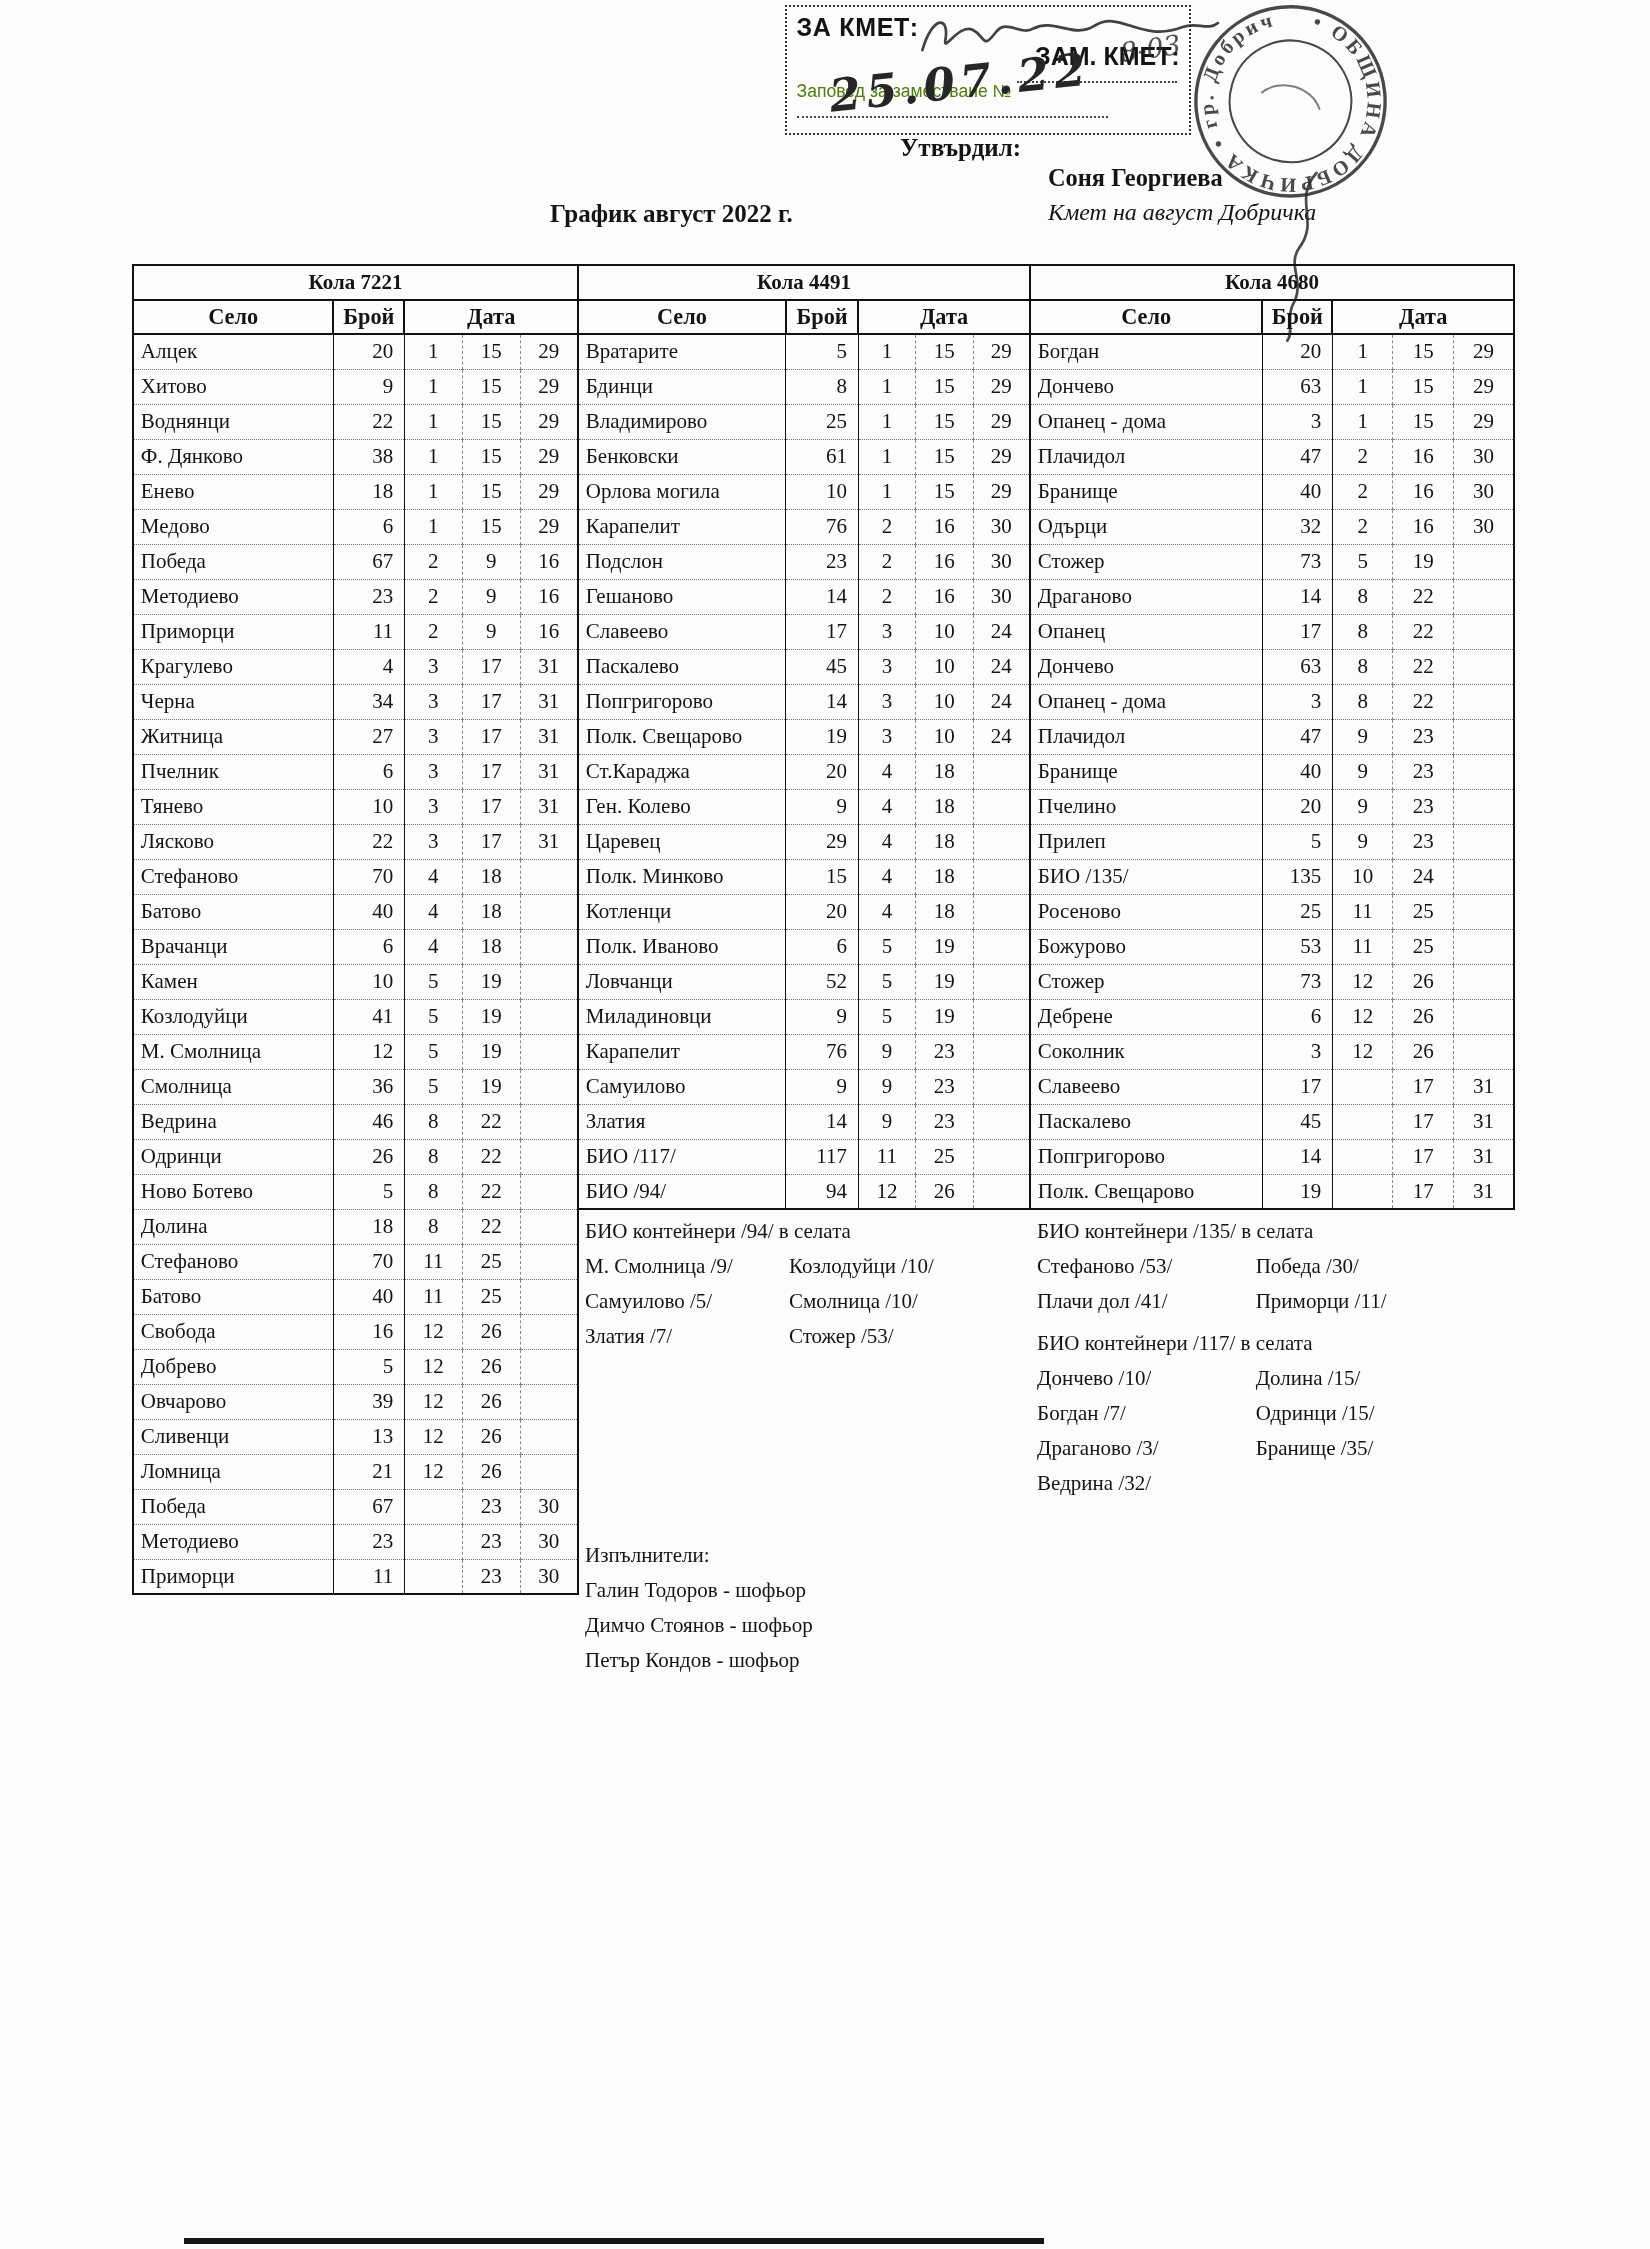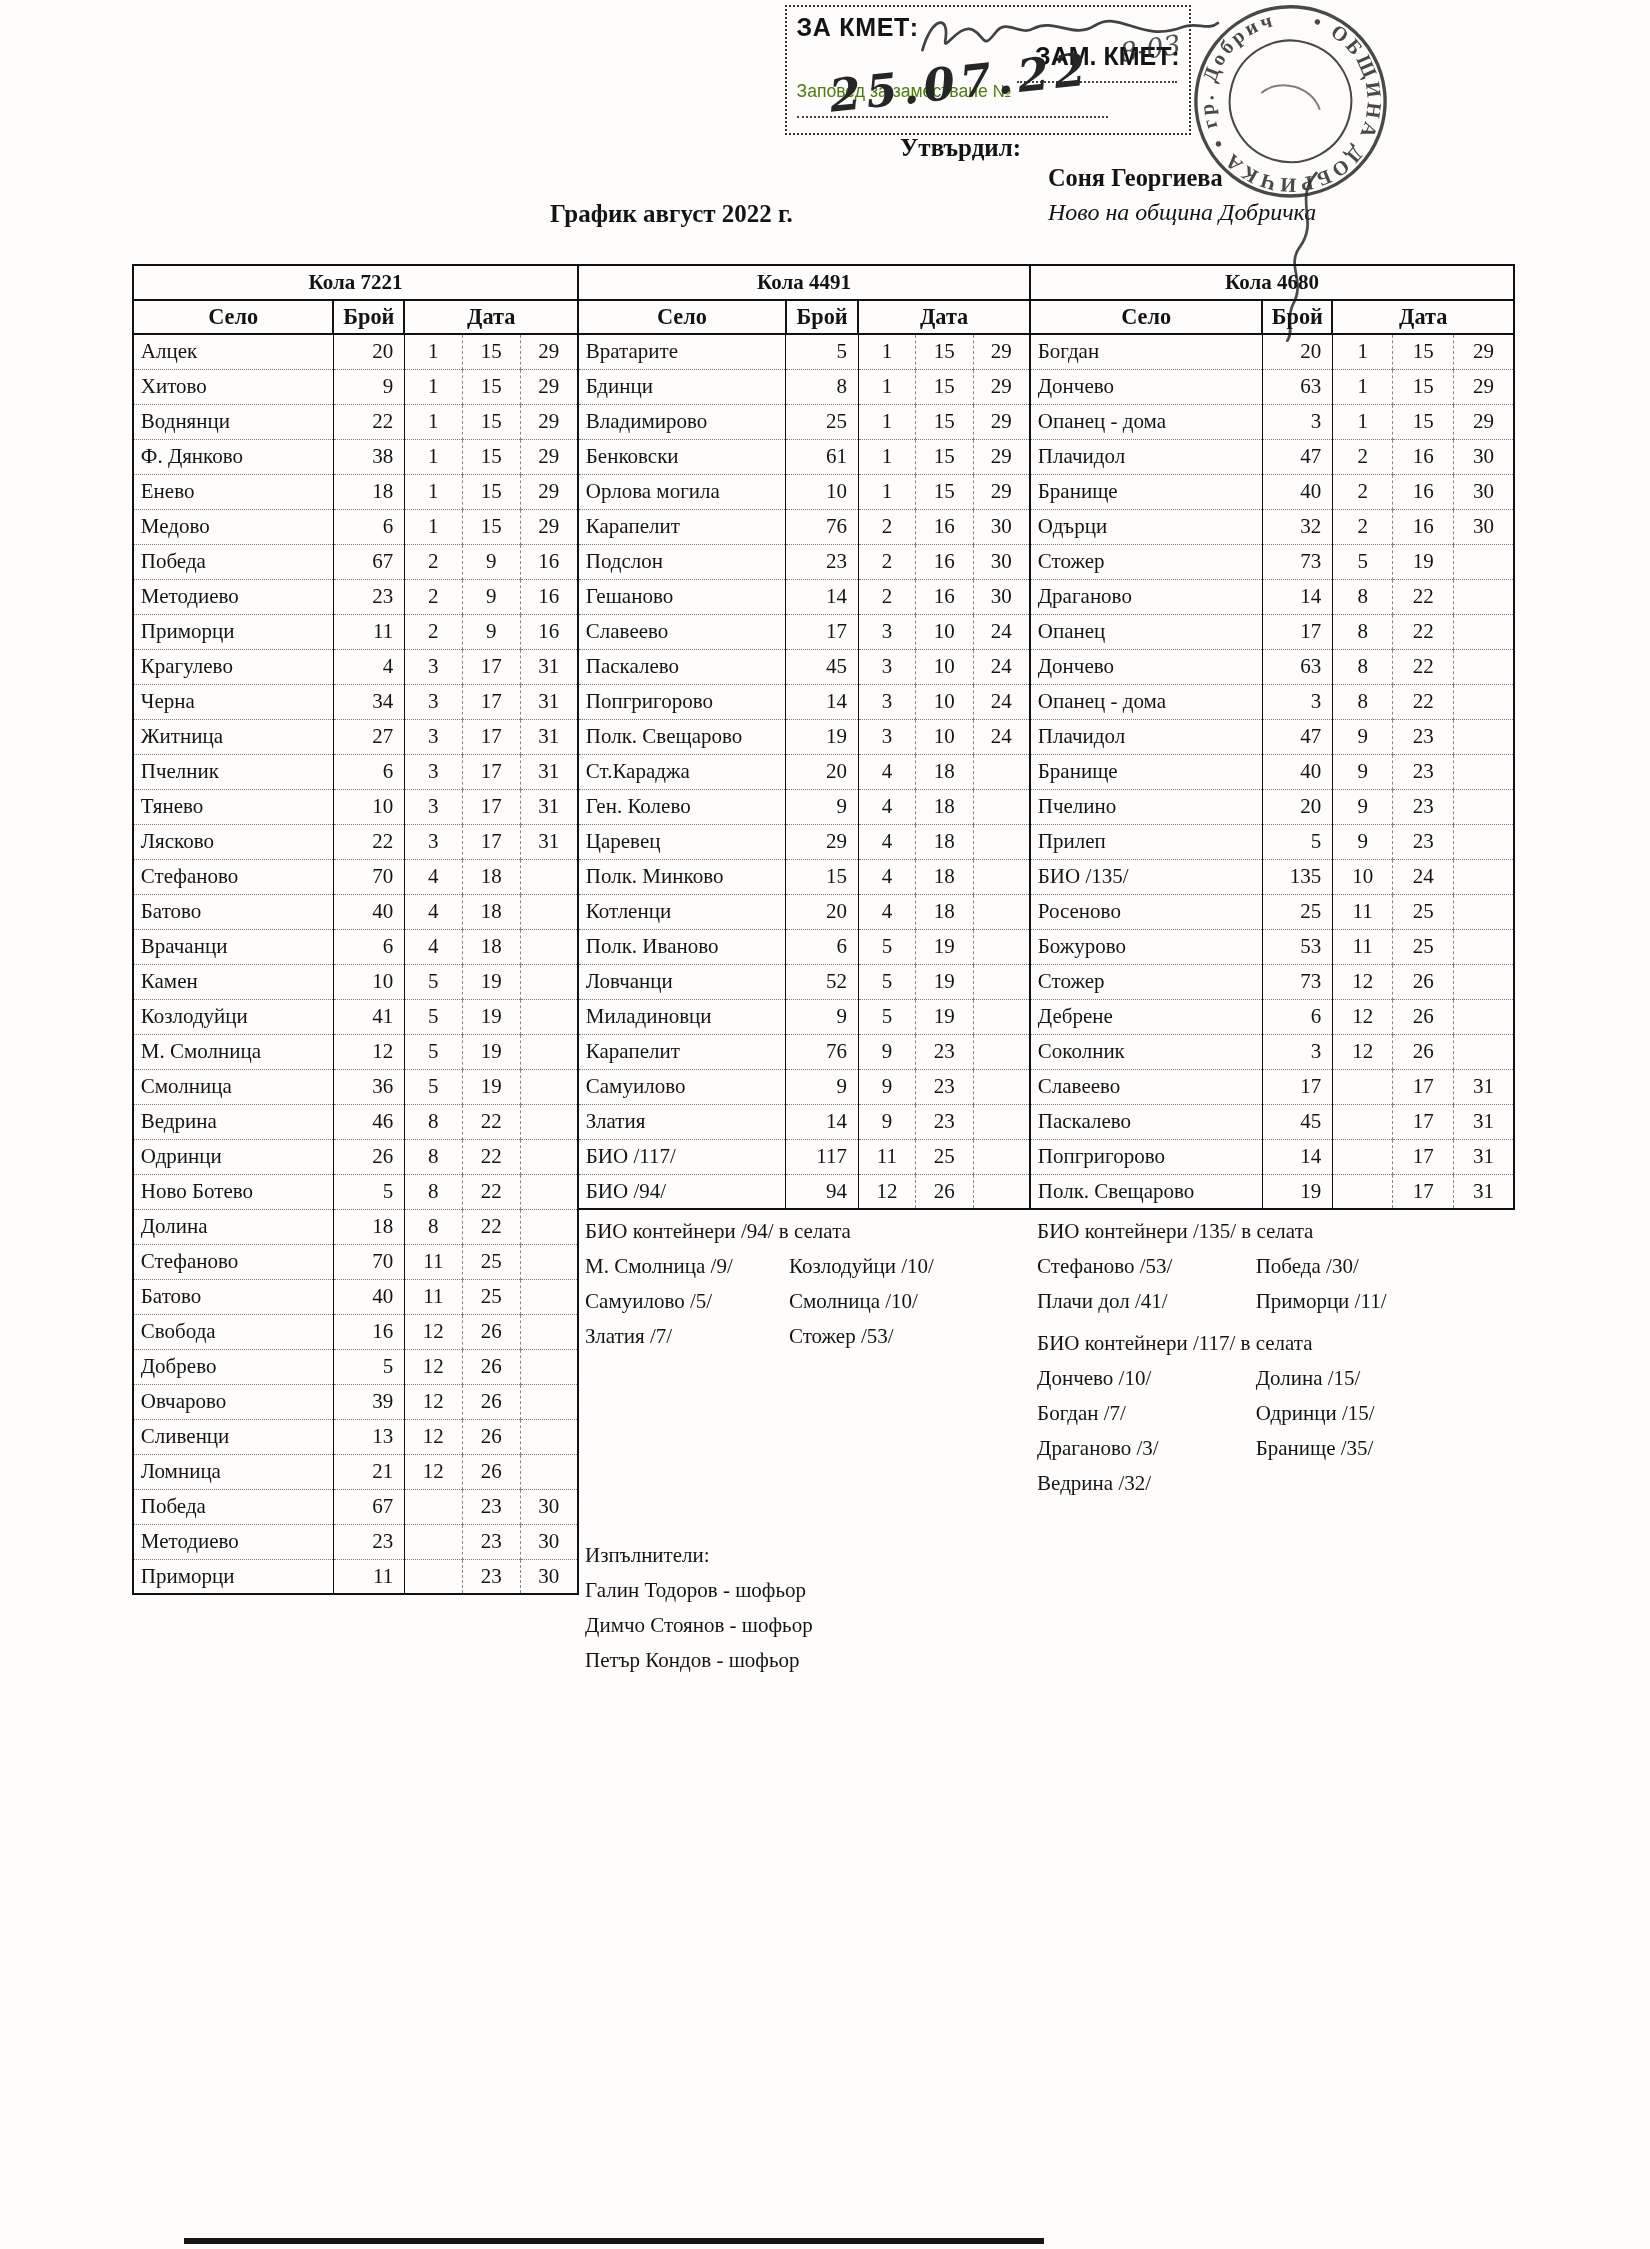"Ново на община Добричка" div.approver-title { text: Ново  на община -> Кмет  на август }
